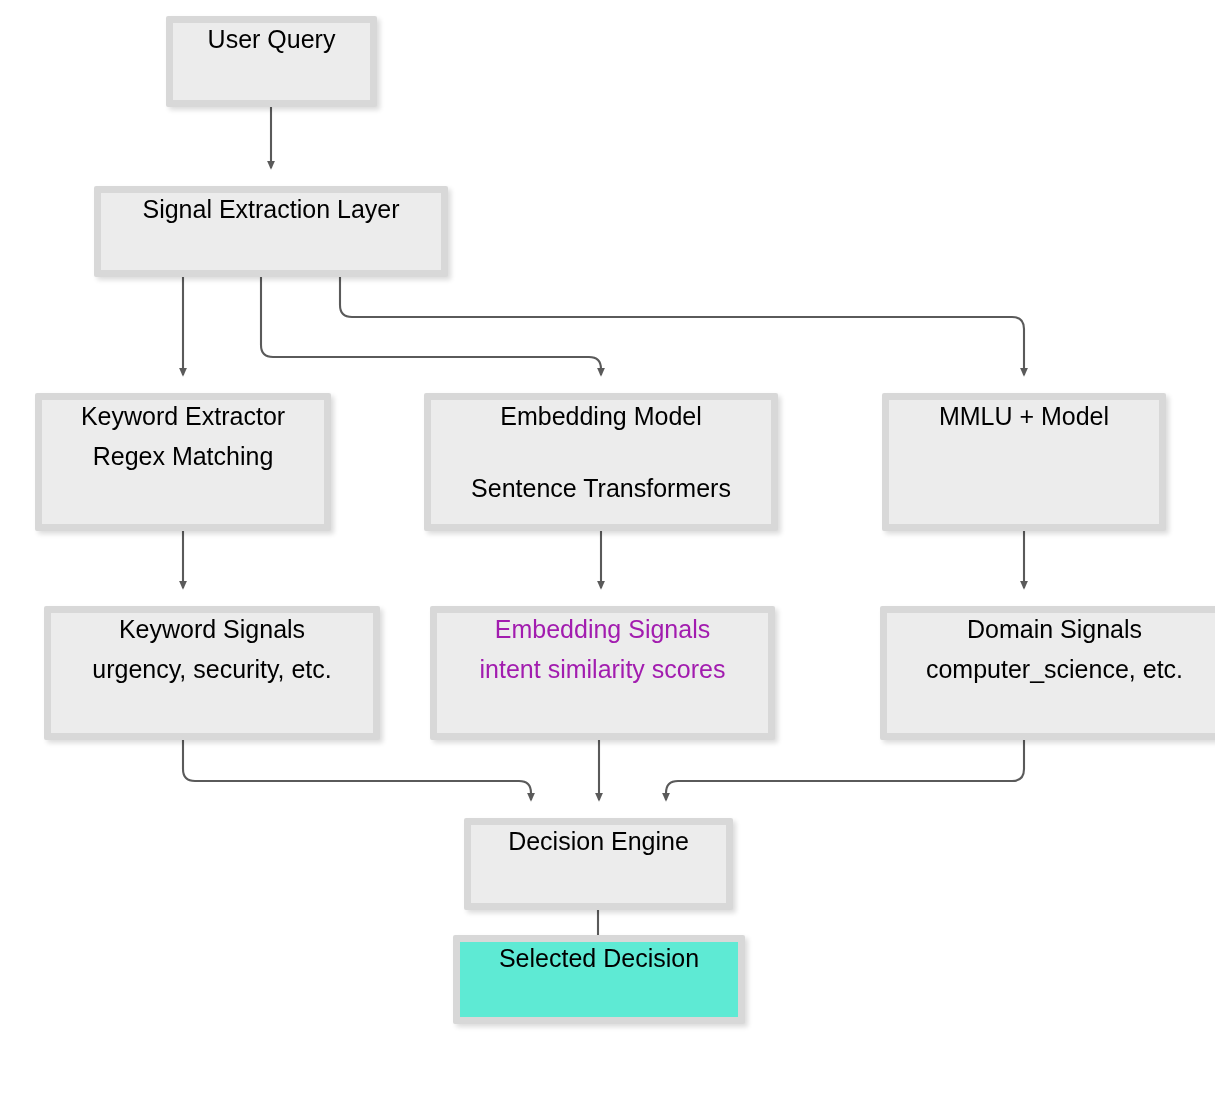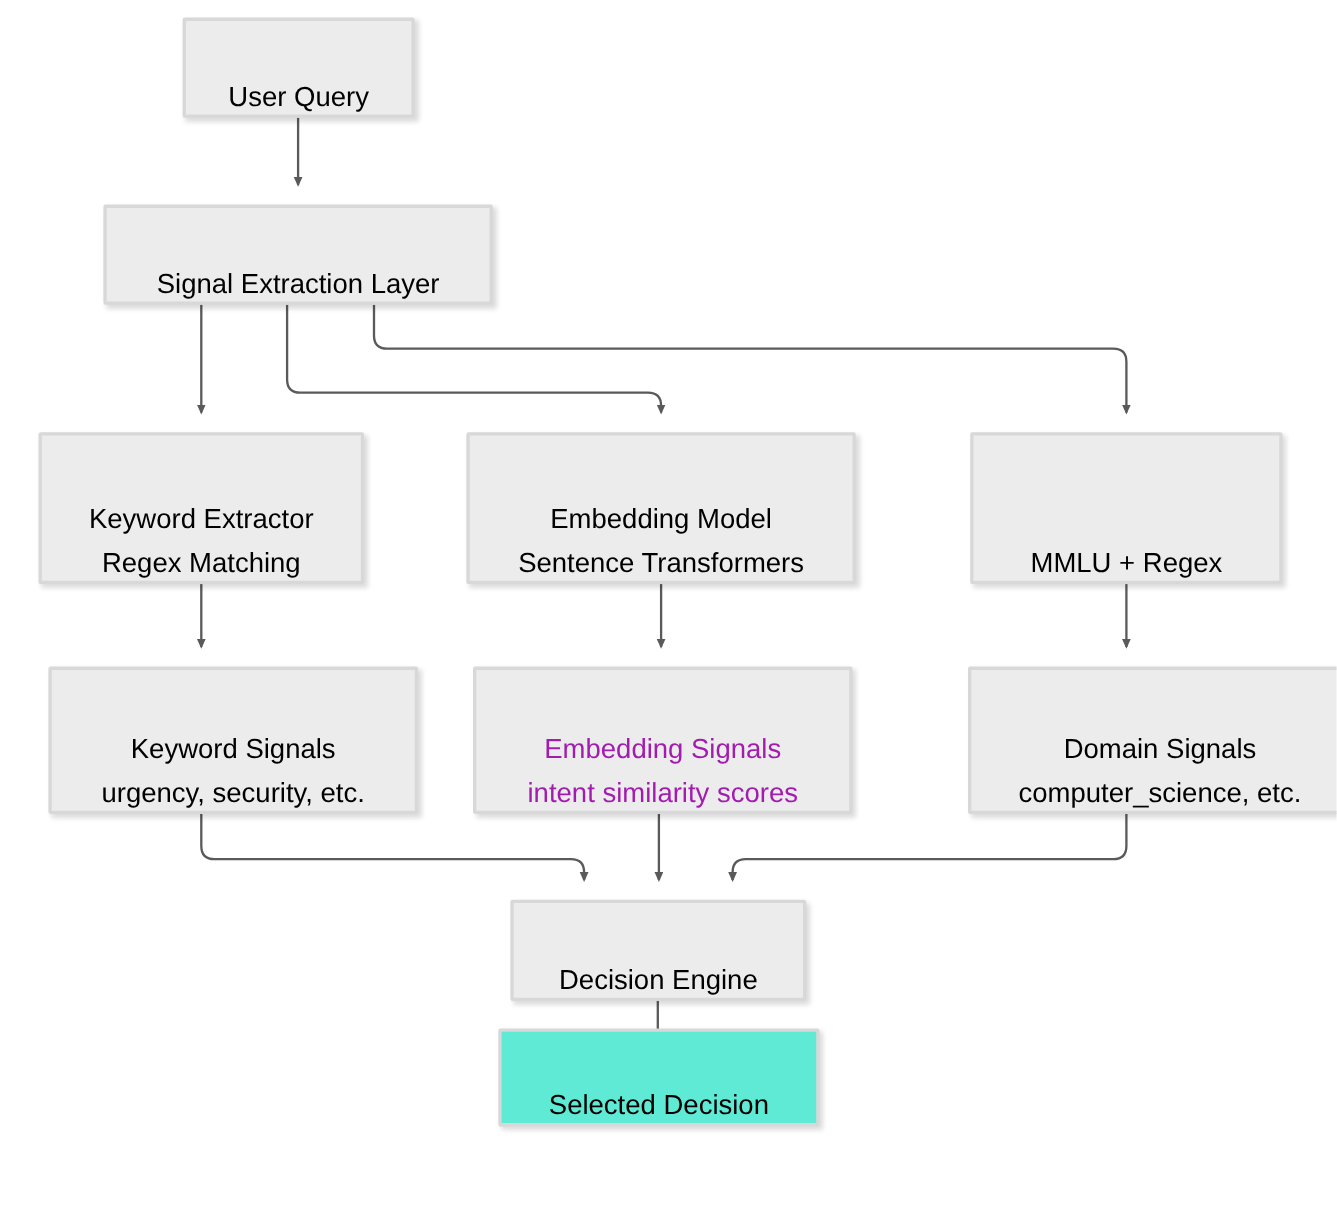"User Query" .node { border: 3px solid #7f1d1d -> 7px solid #7f1d1d; justify-content: flex-end -> flex-start }
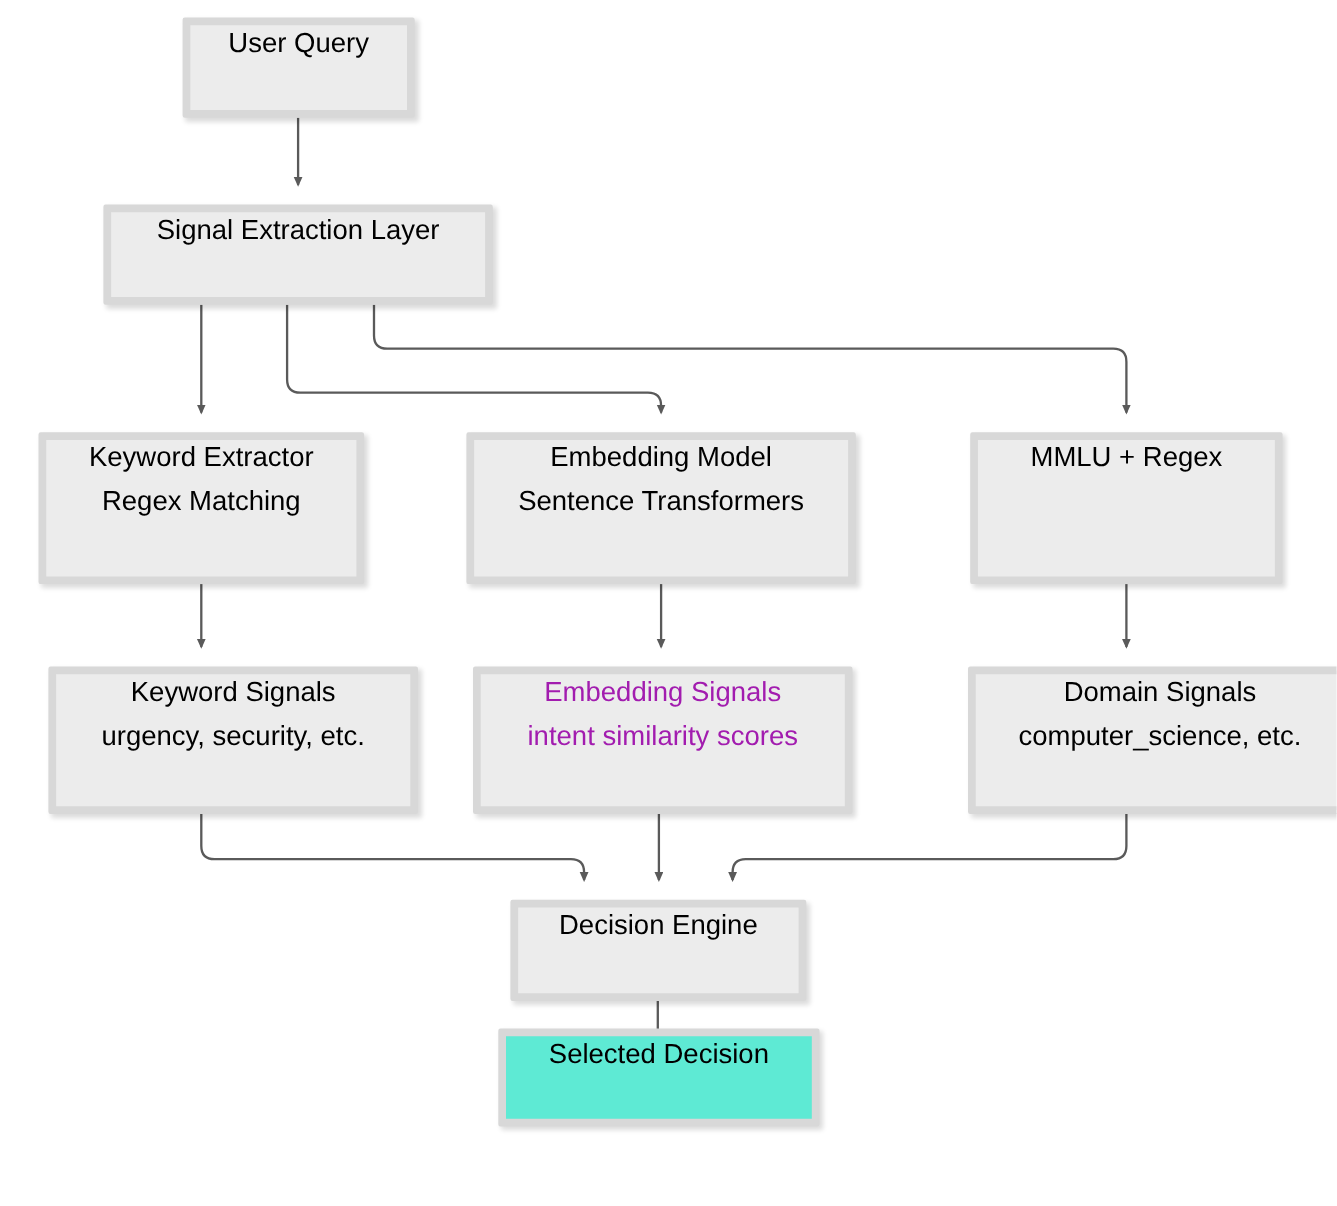"Embedding Model" div.node { gap: none -> 32px }
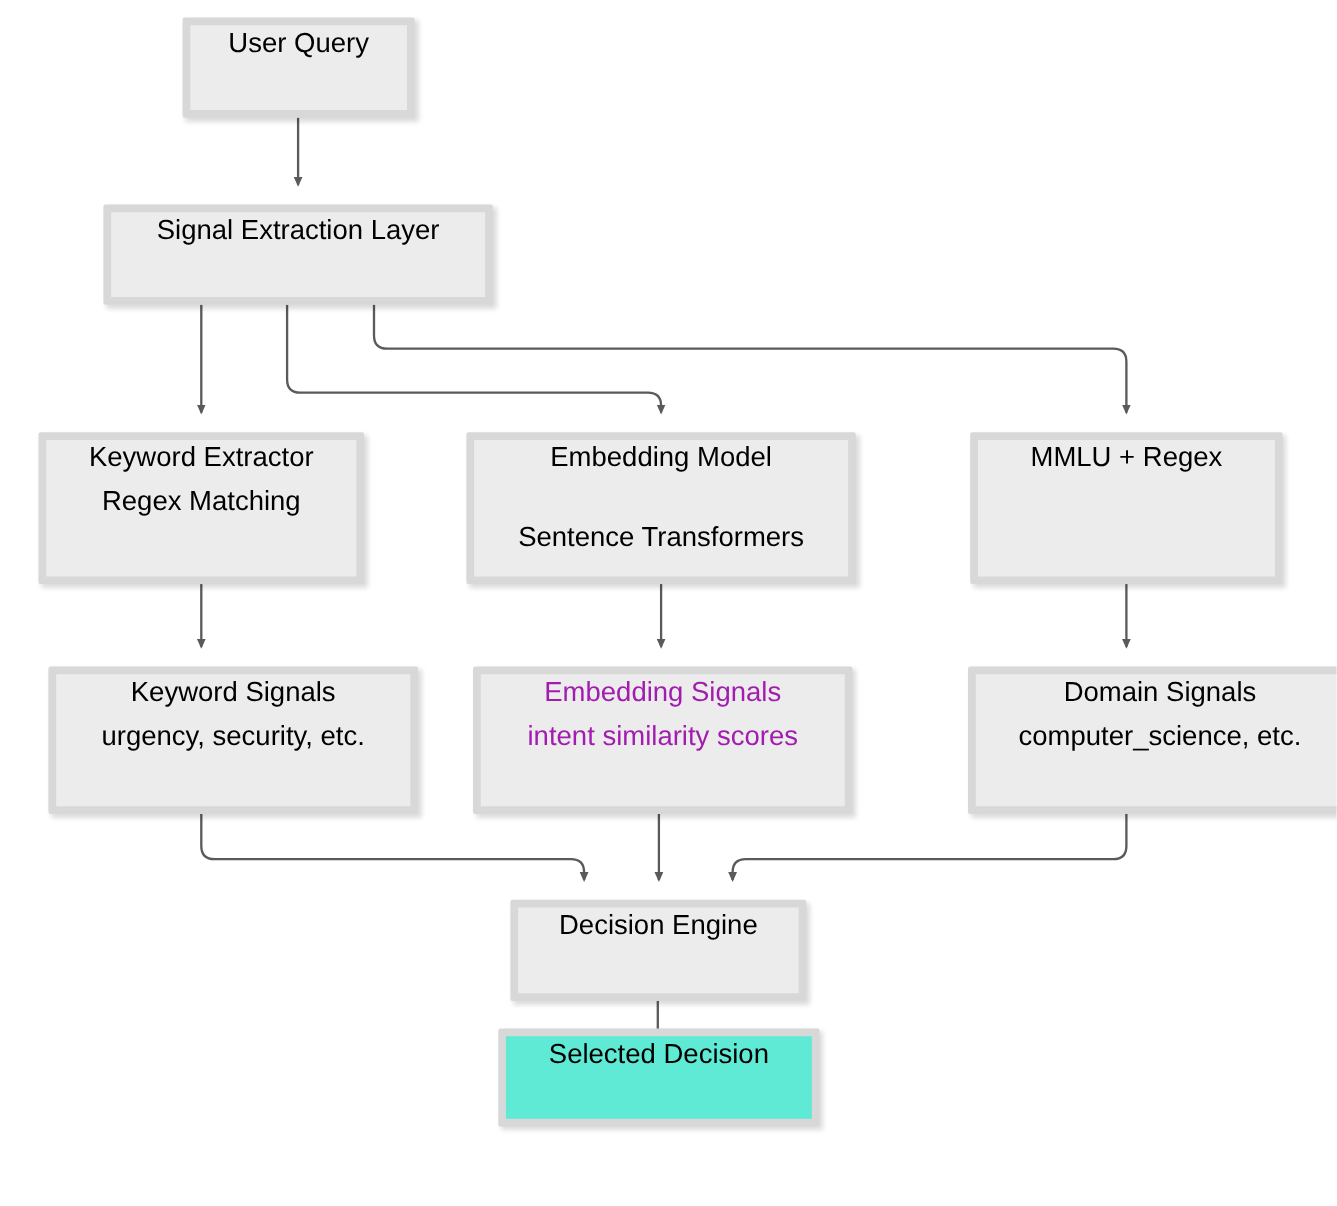"MMLU + Regex" span.line2 { text: Regex -> Model }
